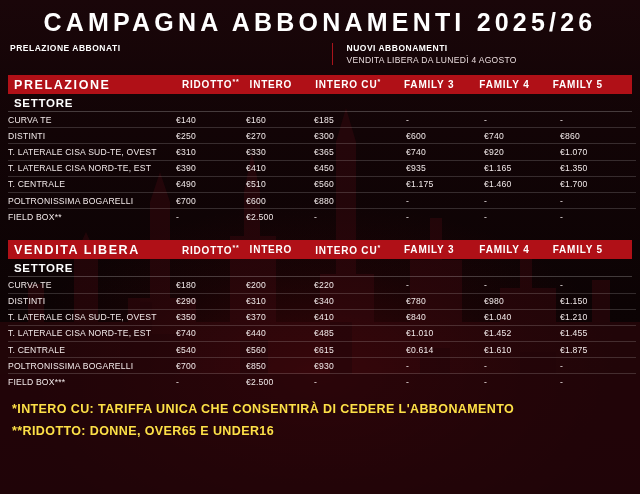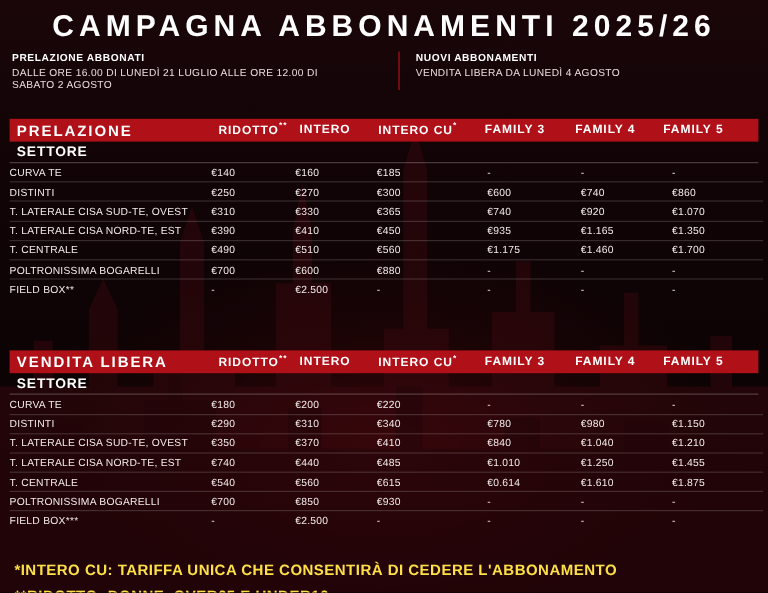"DALLE ORE 16.00 DI LUNEDÌ" div.t2 { html: <div>DALLE ORE 16.00 DI LUNEDÌ 21 LUGLIO ALLE ORE 12.00 DI SABATO 2 AGOSTO</div> -> none }
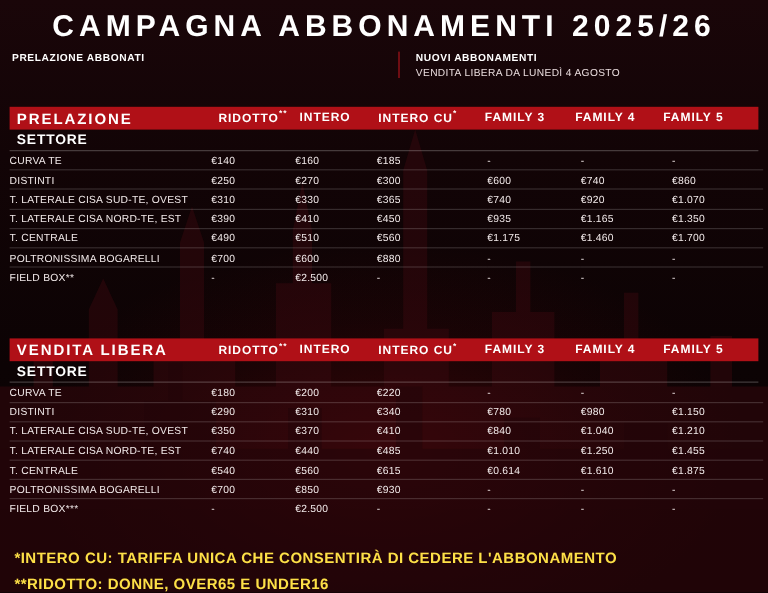"PRELAZIONE" .section { margin: 16px 8px -> 2px 8px }
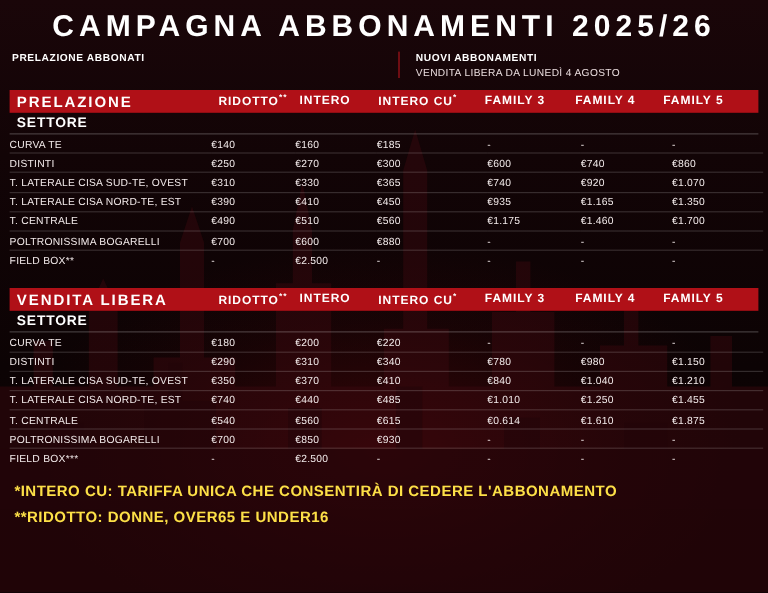"€1.250" td.c5 { text: €1.250 -> €1.452 }
